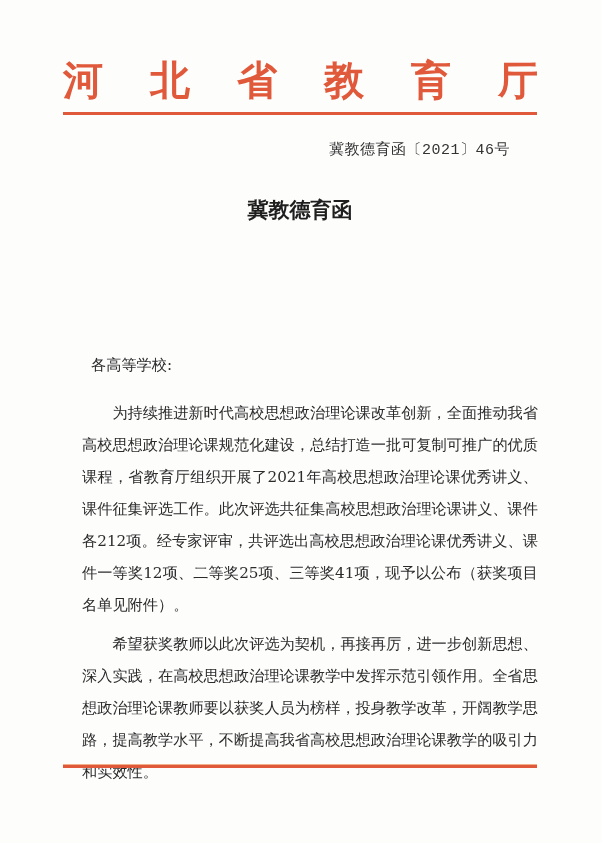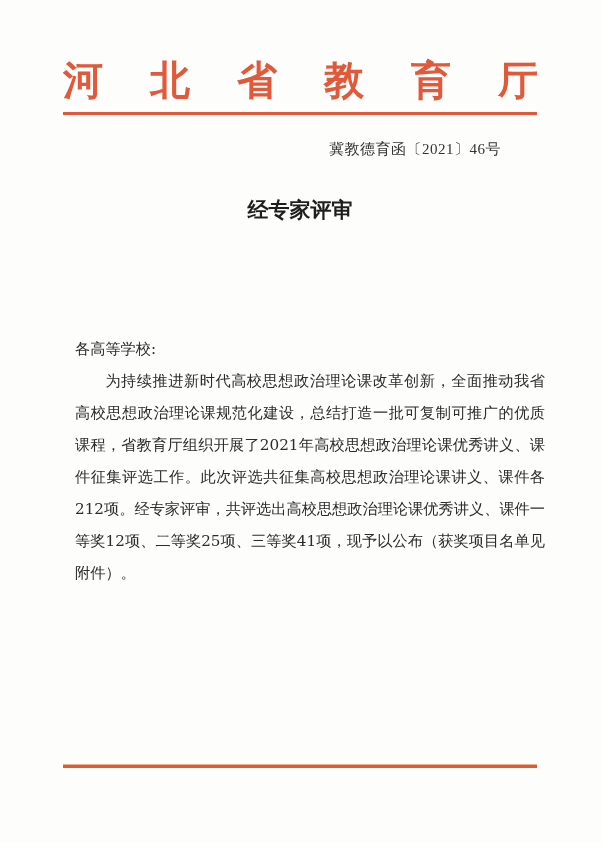"冀教德育函〔2021〕46号" .doc-number { font-family: Liberation Serif, serif -> Liberation Mono, monospace }
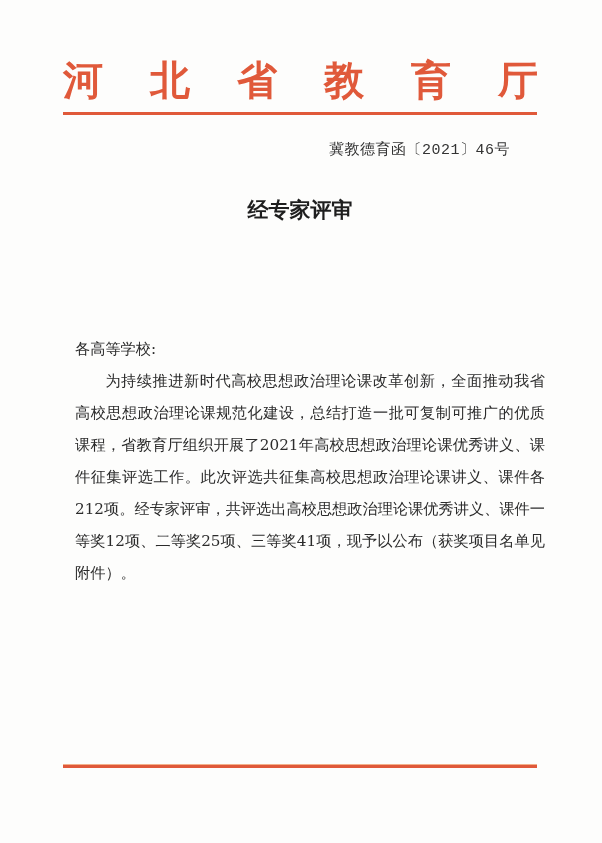"经专家评审" div { text: 经专家评审 -> 冀教德育函 }
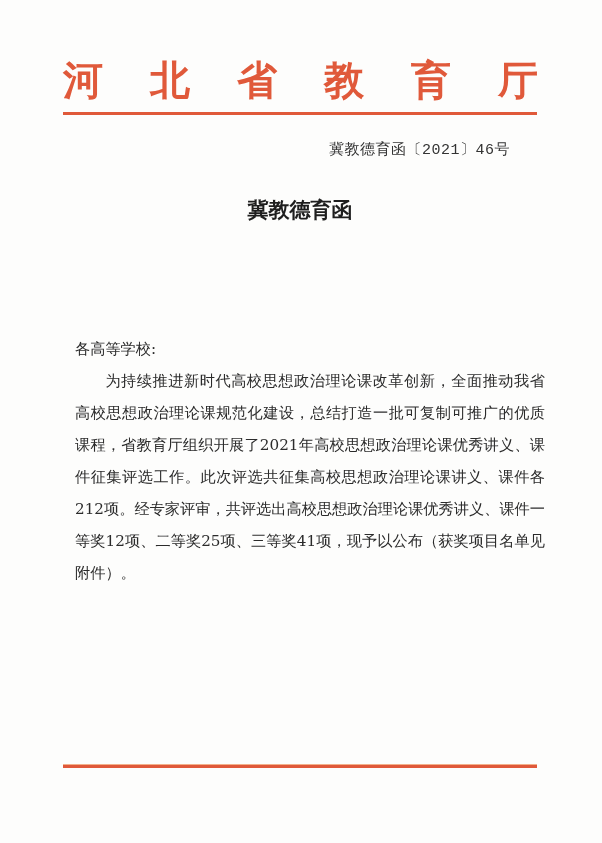"各高等学校:" .salutation { margin: 0 -> 16px }
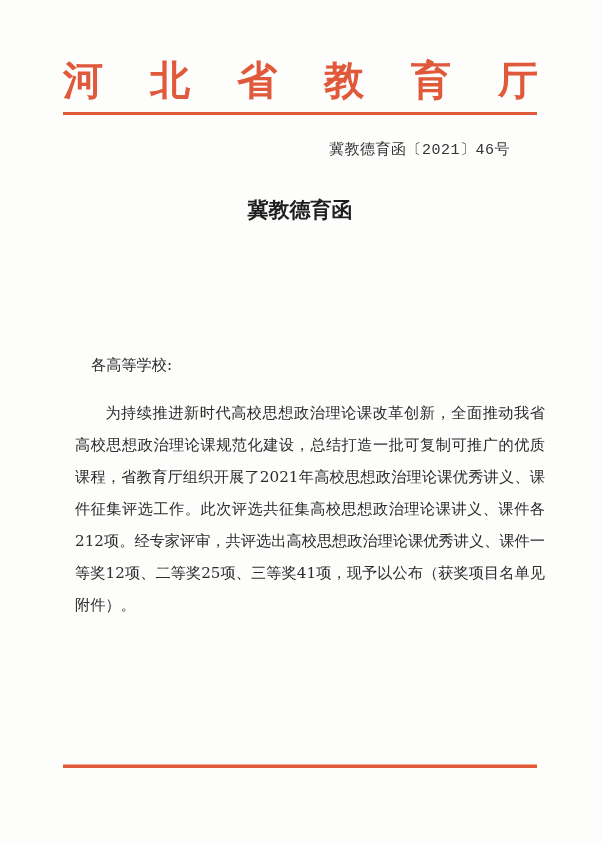"为持续推进新时代高校思想政治理论课改革创新，全面推动我省高校思想政治理论课规范化" .para { margin: 0 -> 7px }
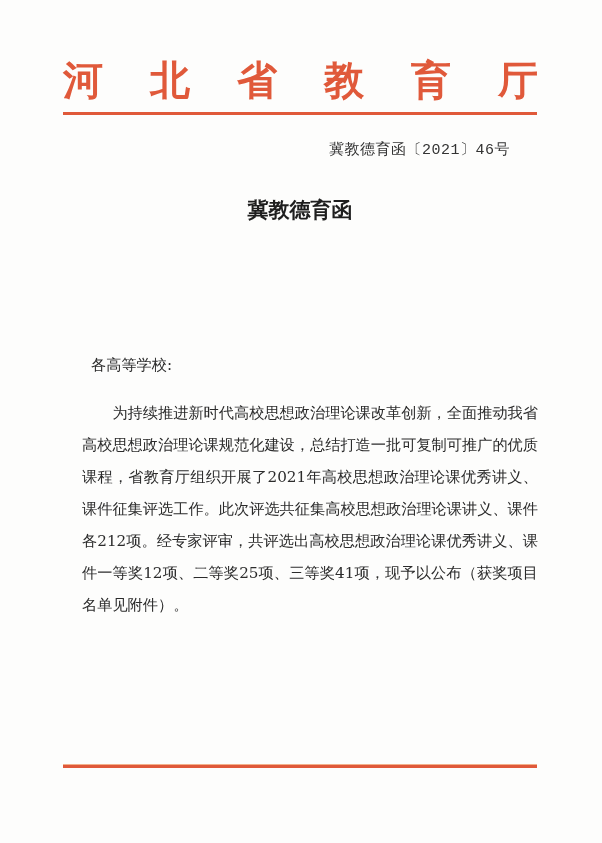"希望获奖教师以此次评选为契机，再接再厉，进一步创新思想、深入实践，在高校思想政治" p.para { html: none -> <p>希望获奖教师以此次评选为契机，再接再厉，进一步创新思想、深入实践，在高校思想政治理论课教学中发挥示范引领作用。全省思想政治理论课教师要以获奖人员为榜样，投身教学改革，开阔教学思路，提高教学水平，不断提高我省高校思想政治理论课教学的吸引力和实效性。</p> }
